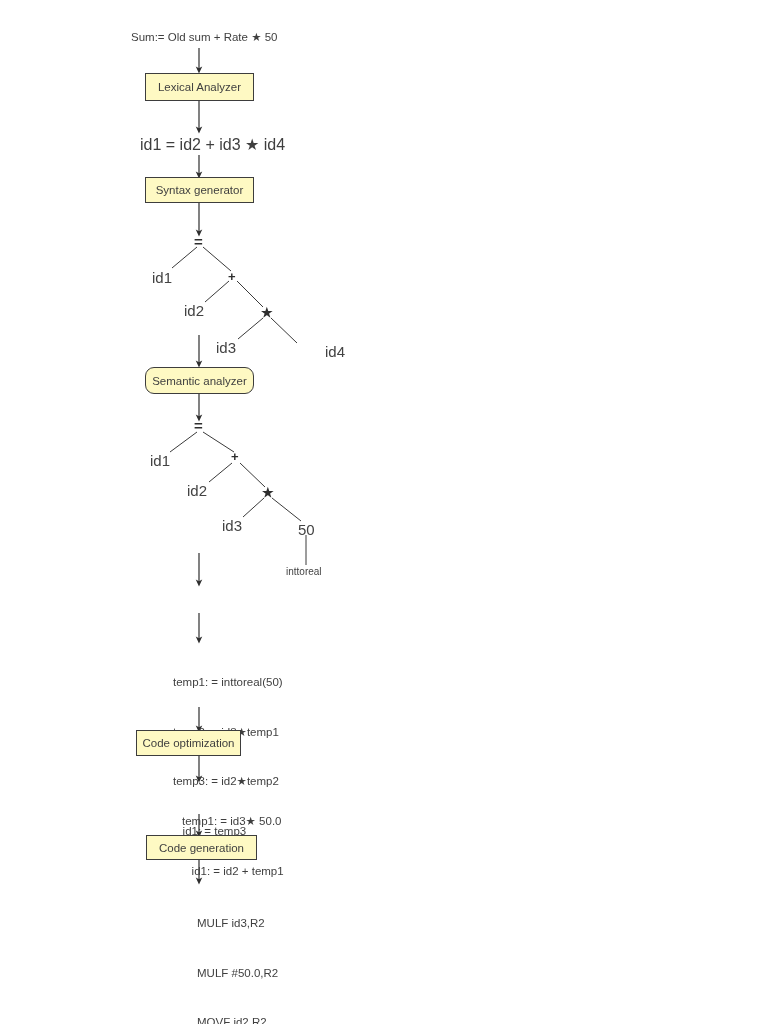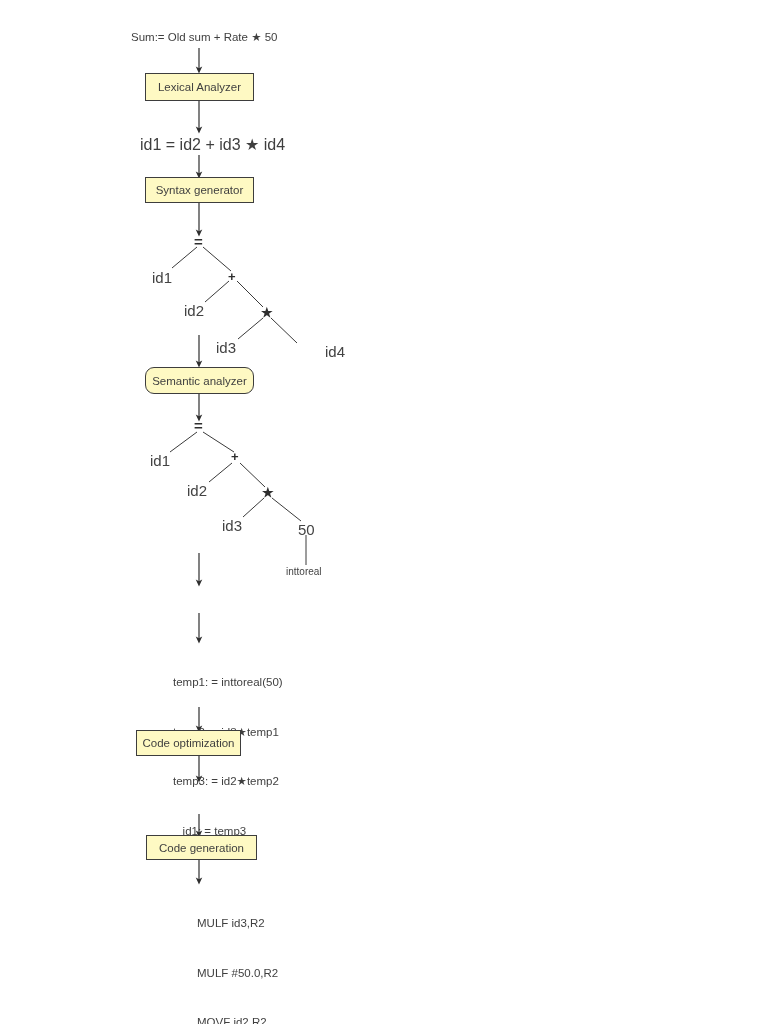"temp1: = id3★ 50.0" div.code-block { html: none -> <div> <div>temp1: = id3★ 50.0</div> <div> id1: = id2 + temp1</div> </div> }
